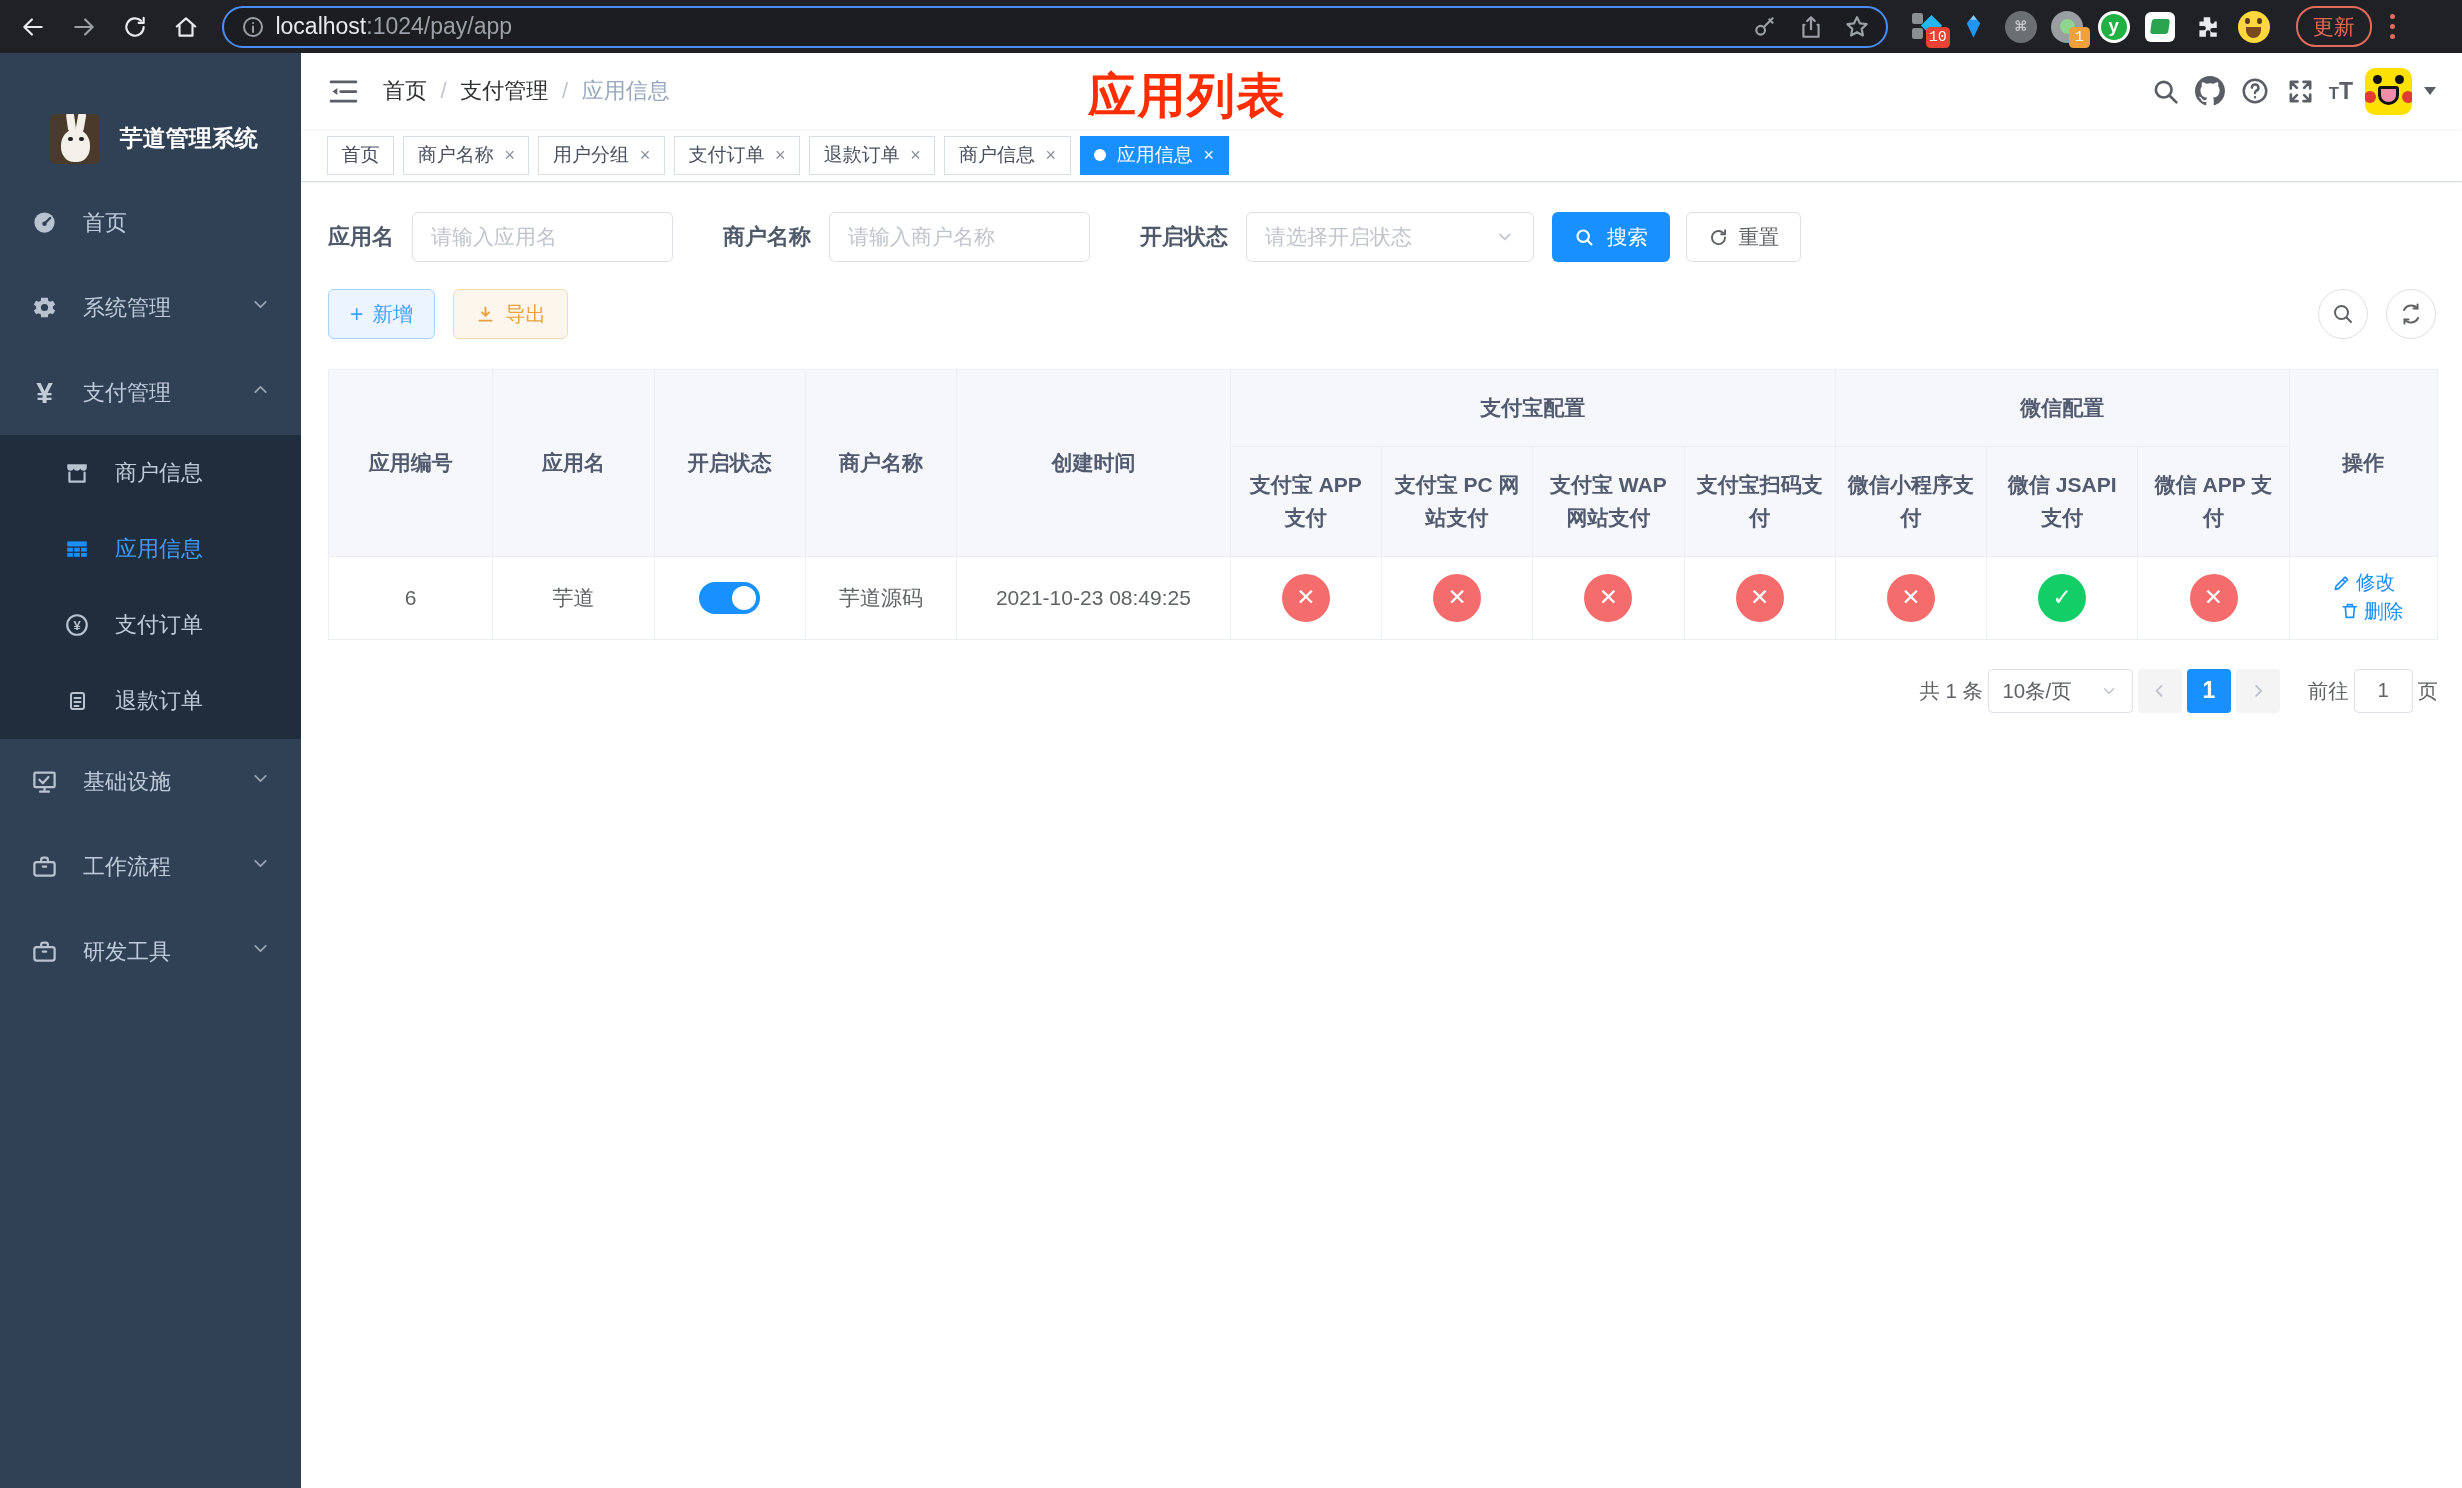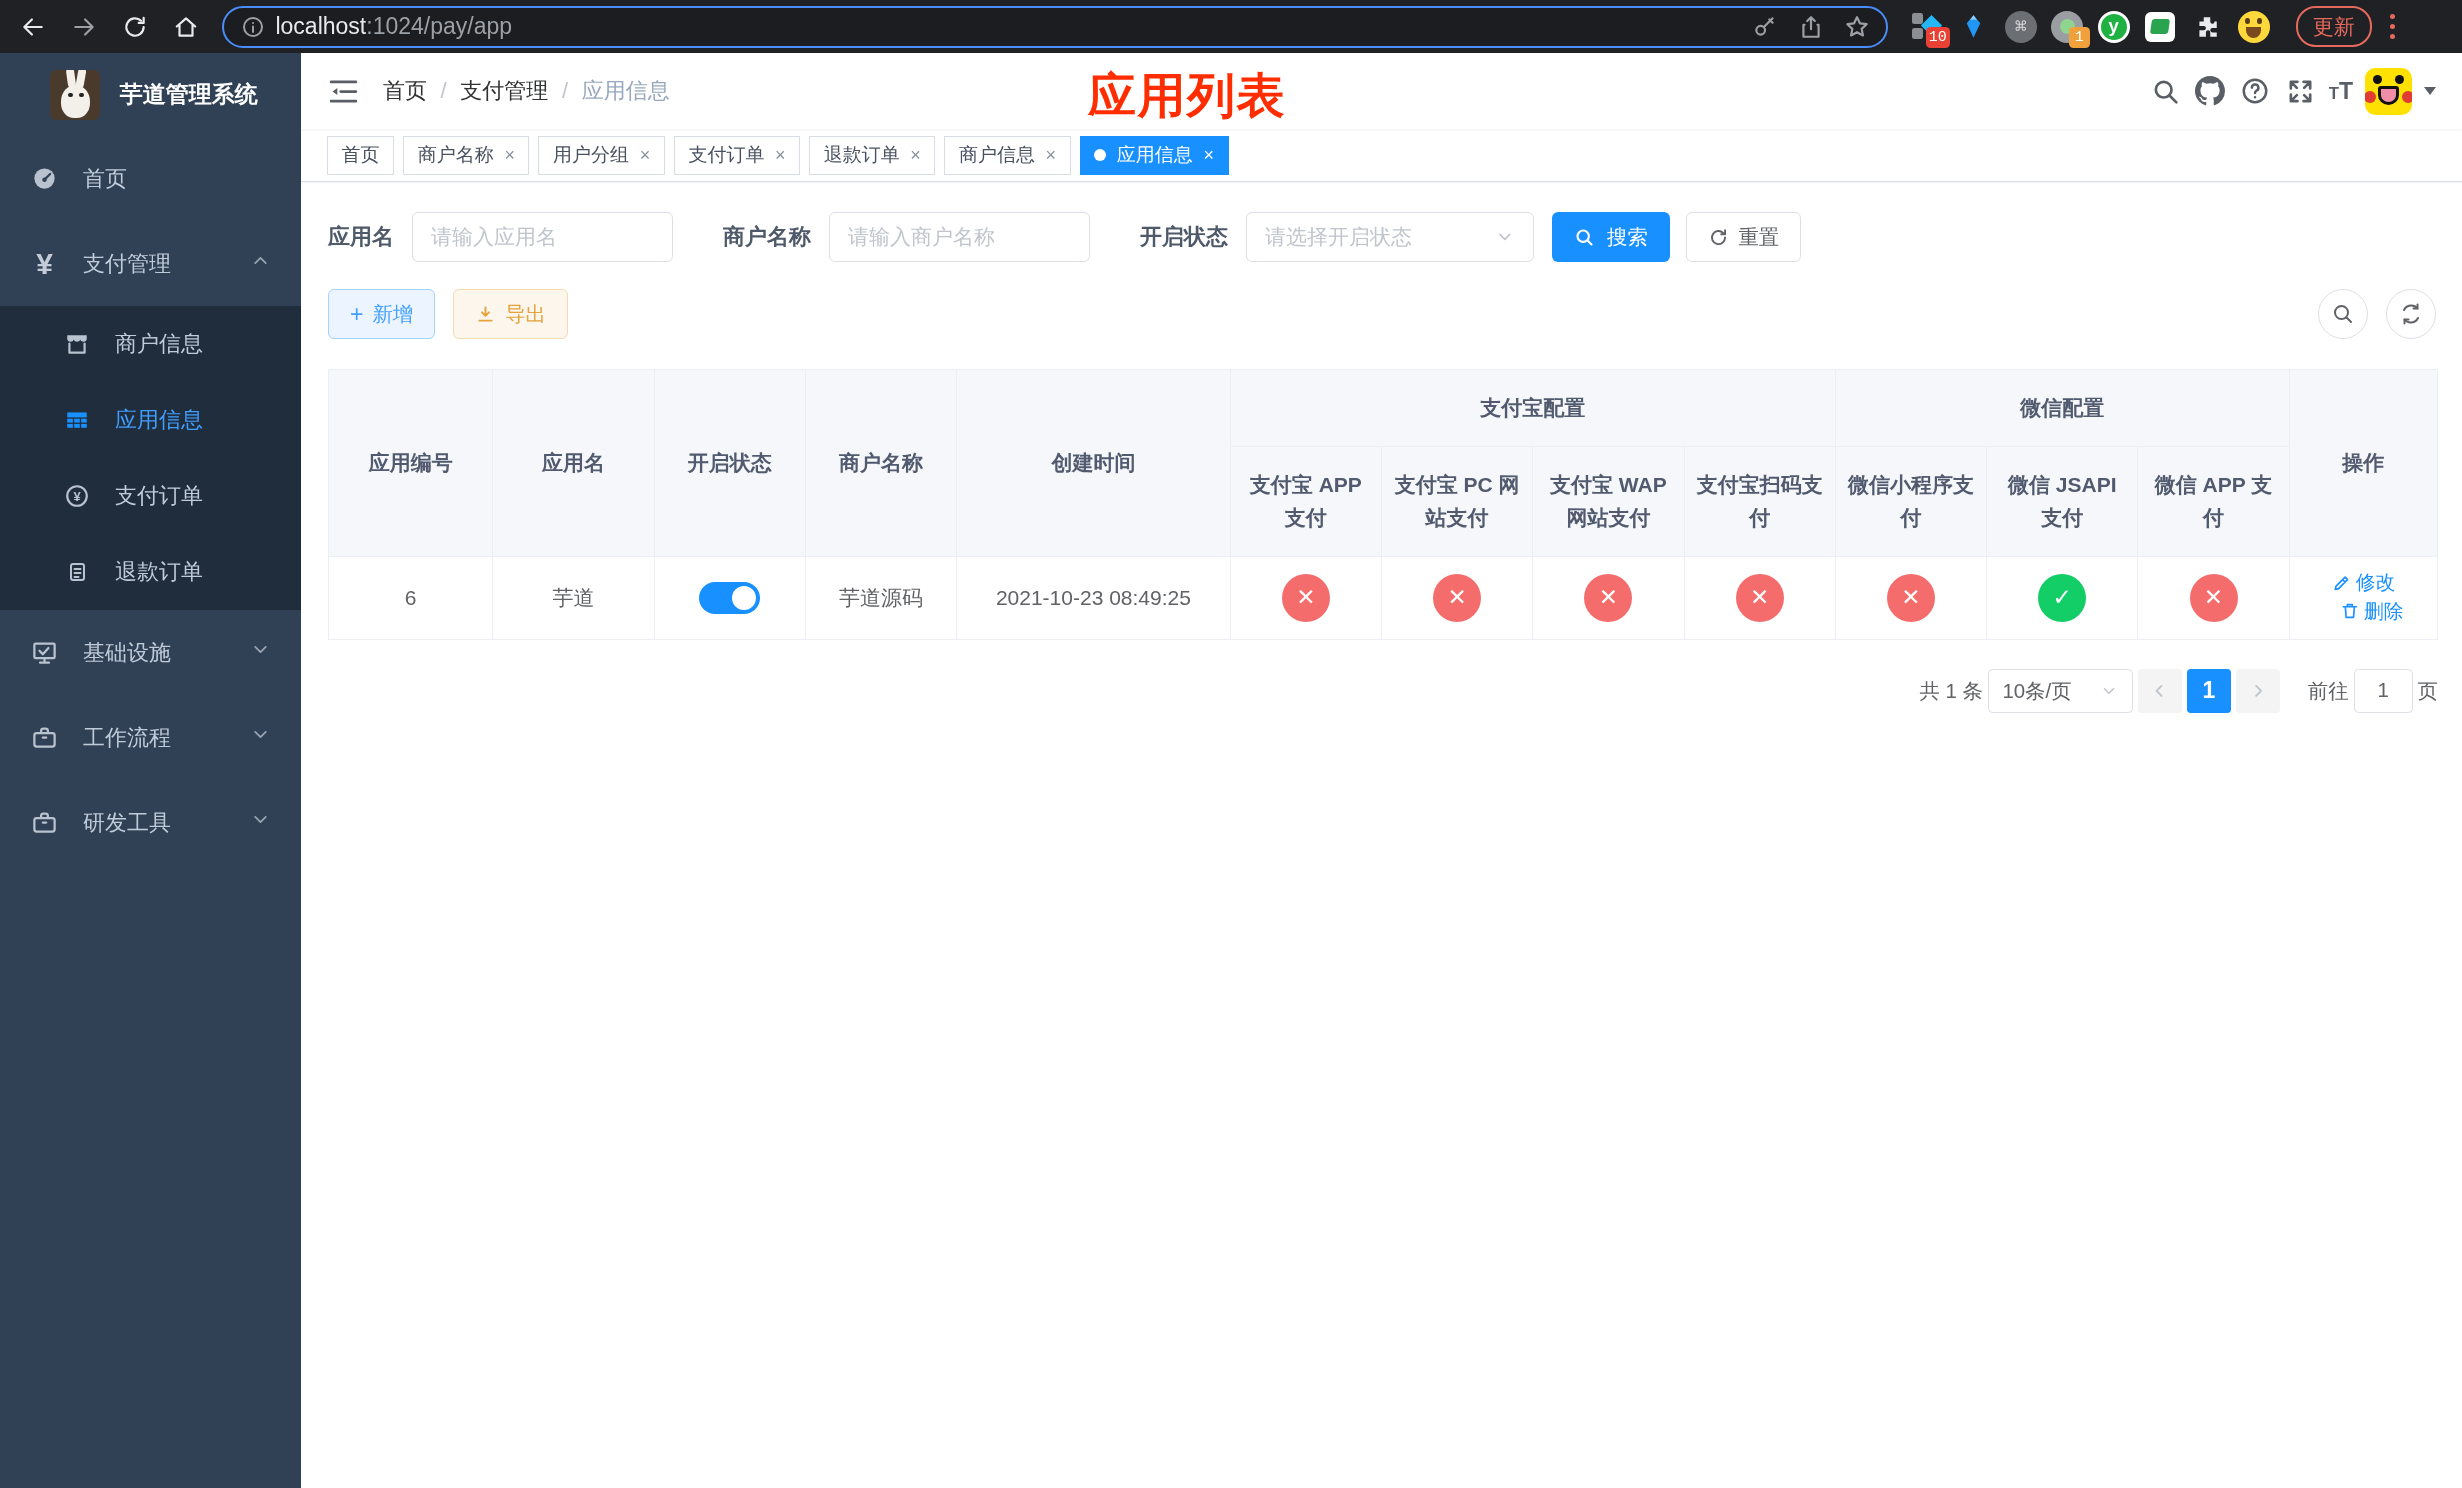"芋道管理系统" .logo-row { margin-top: none -> 44px }
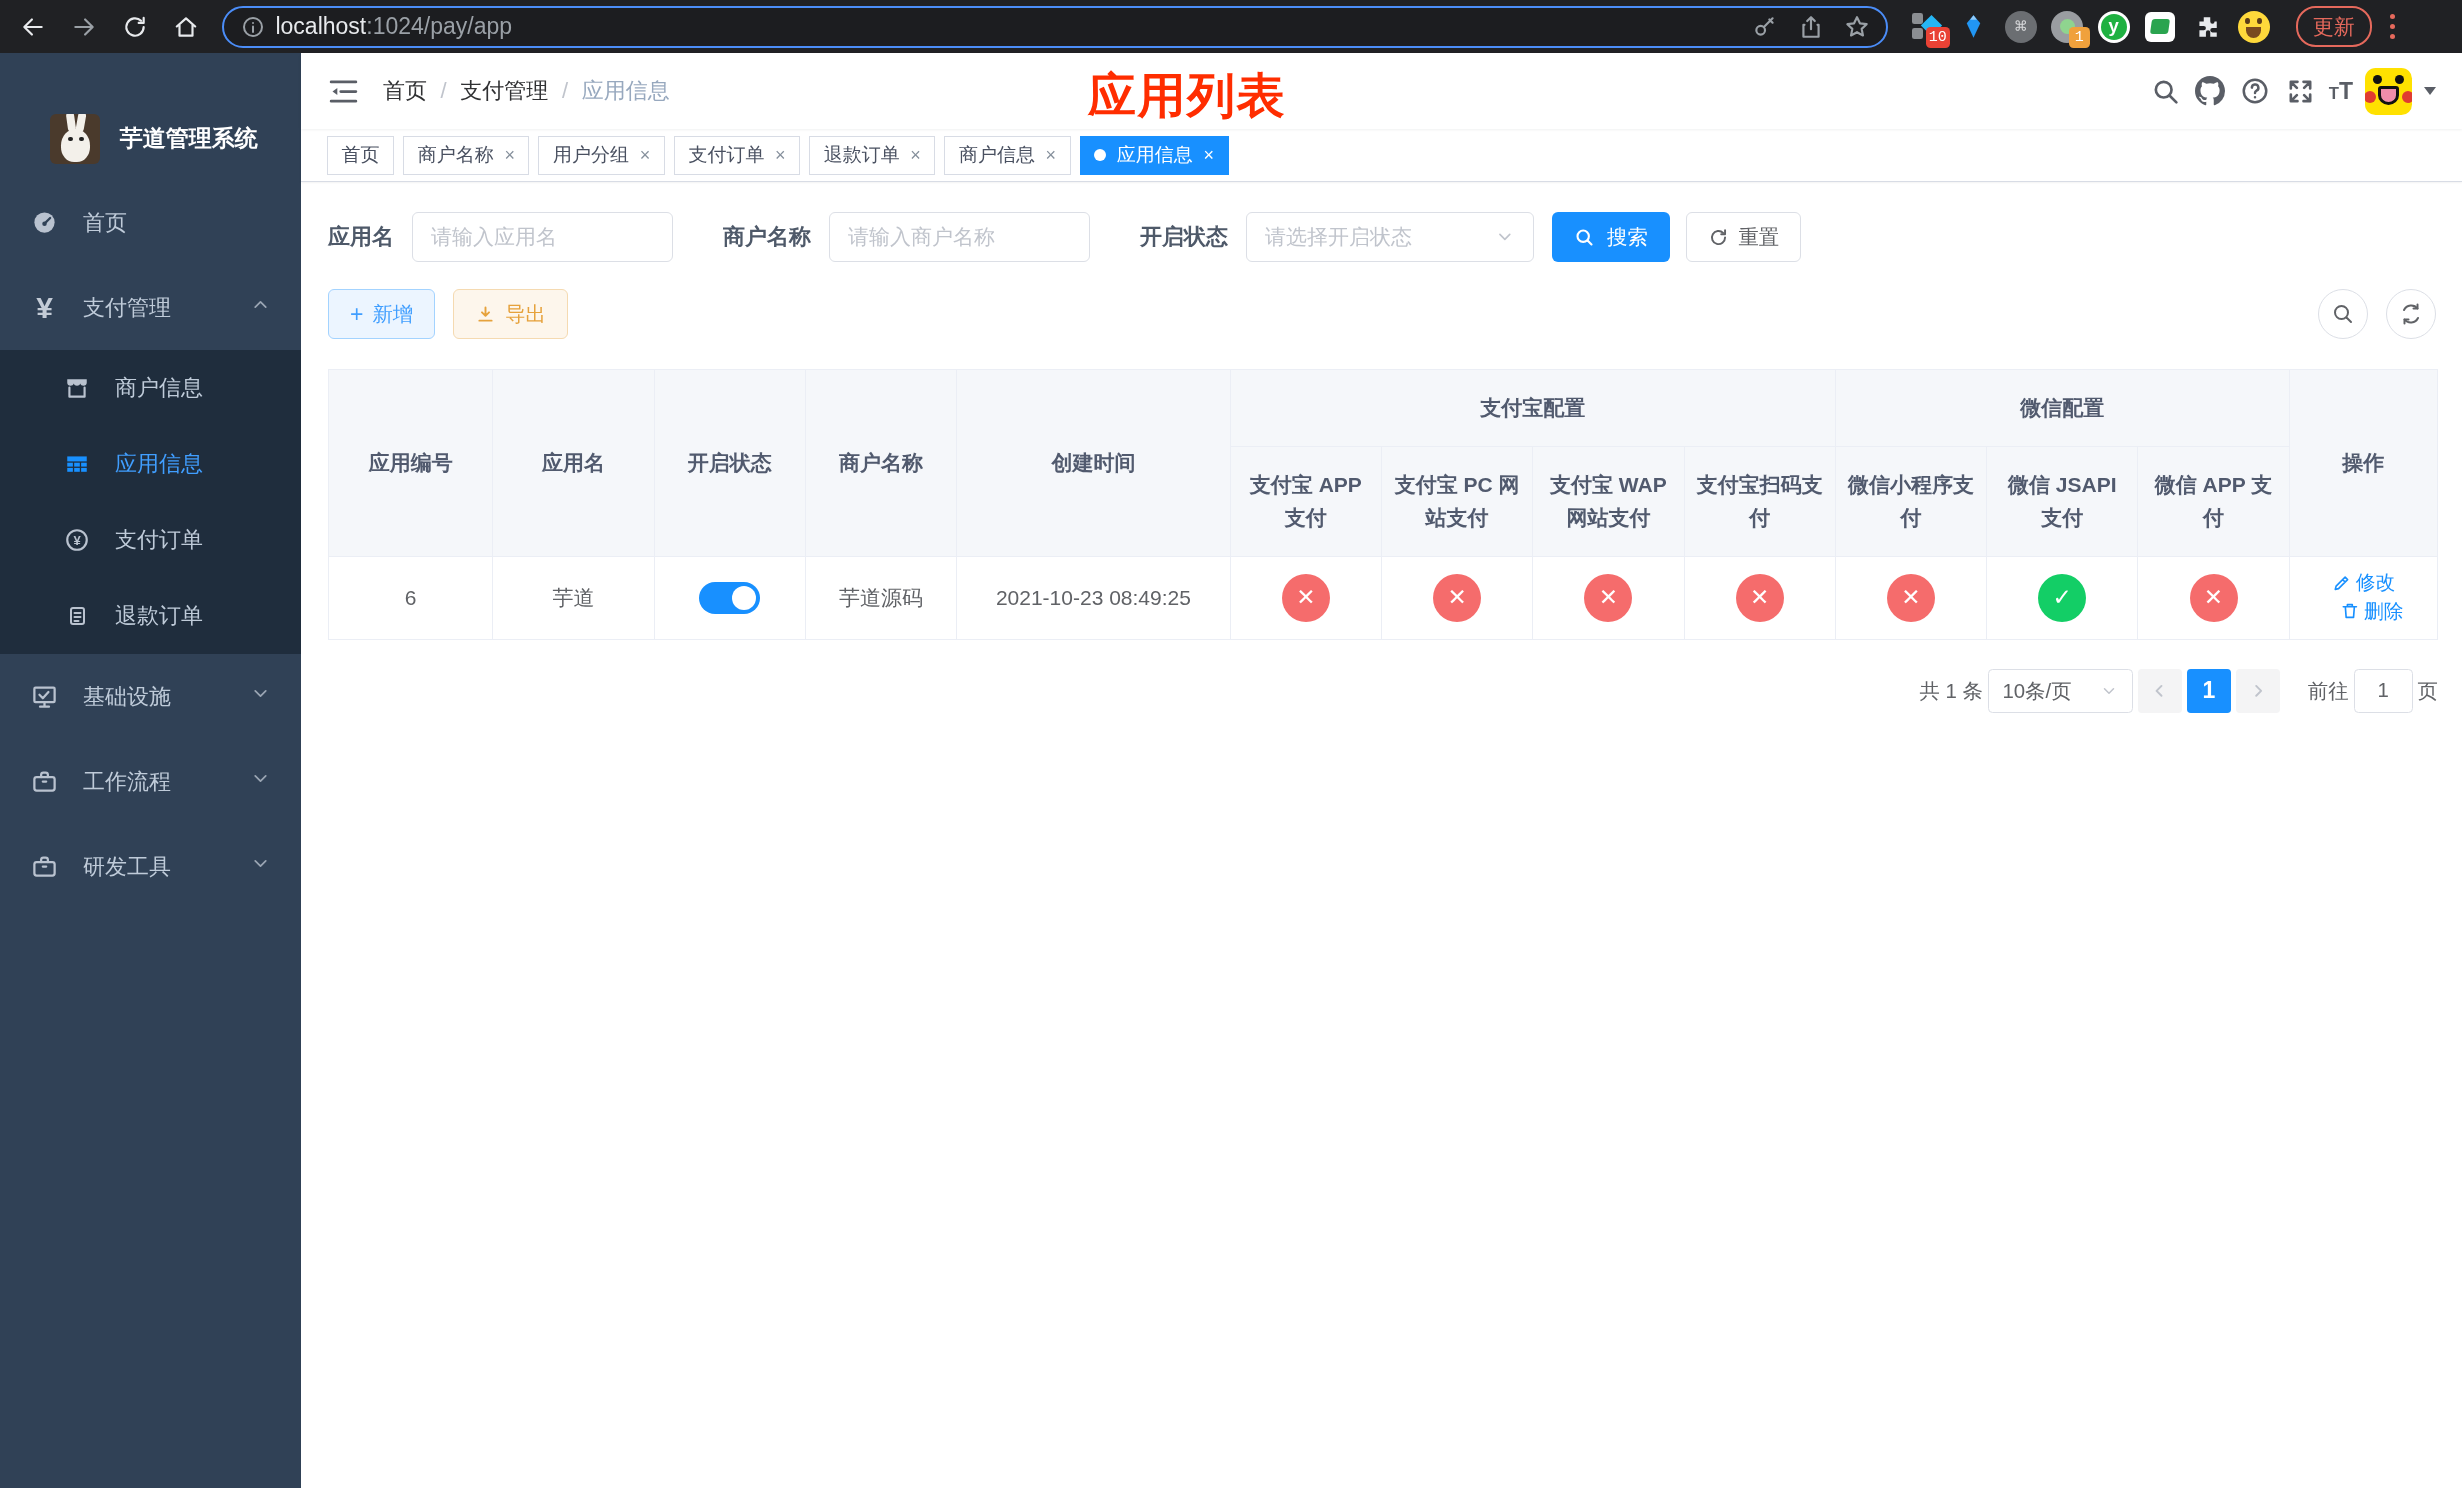"系统管理" div.menu-item { html: none -> <div> <span> <svg> <path></path> <circle></circle> </svg> </span> <span>系统管理</span> <span> <svg> <path></path> </svg></span> </div> }
